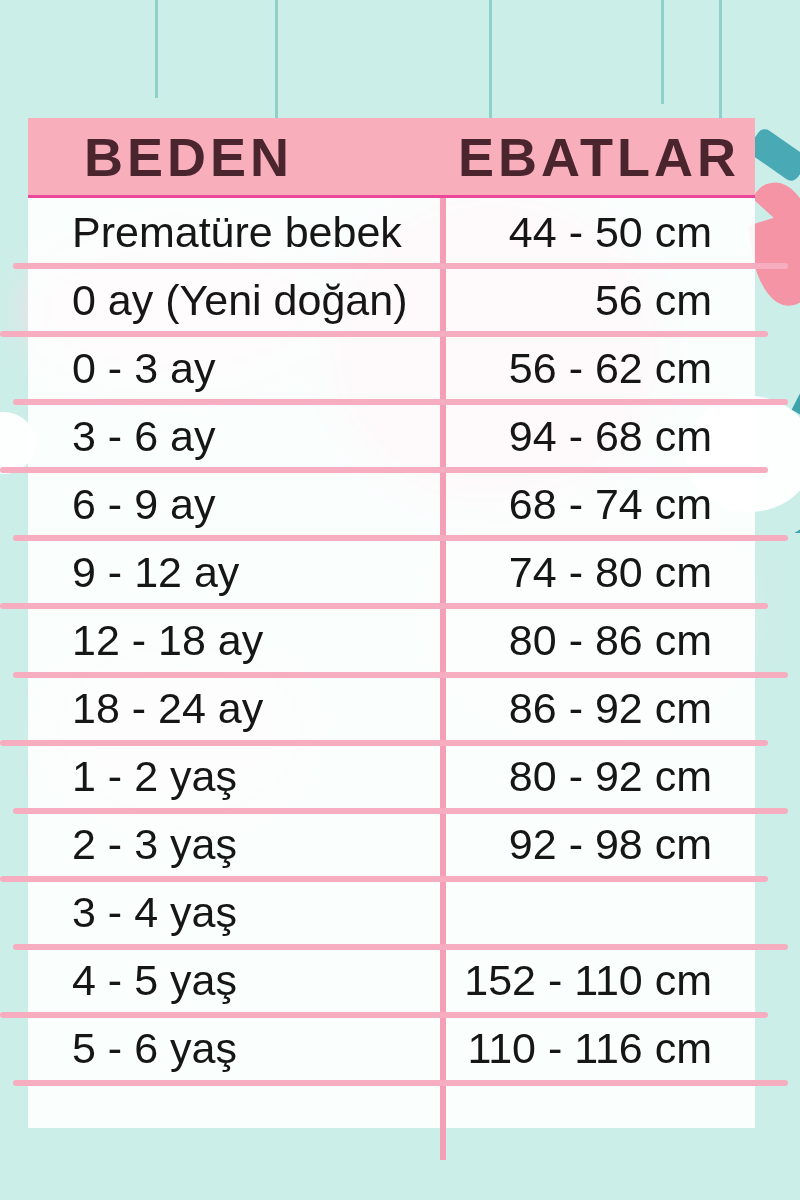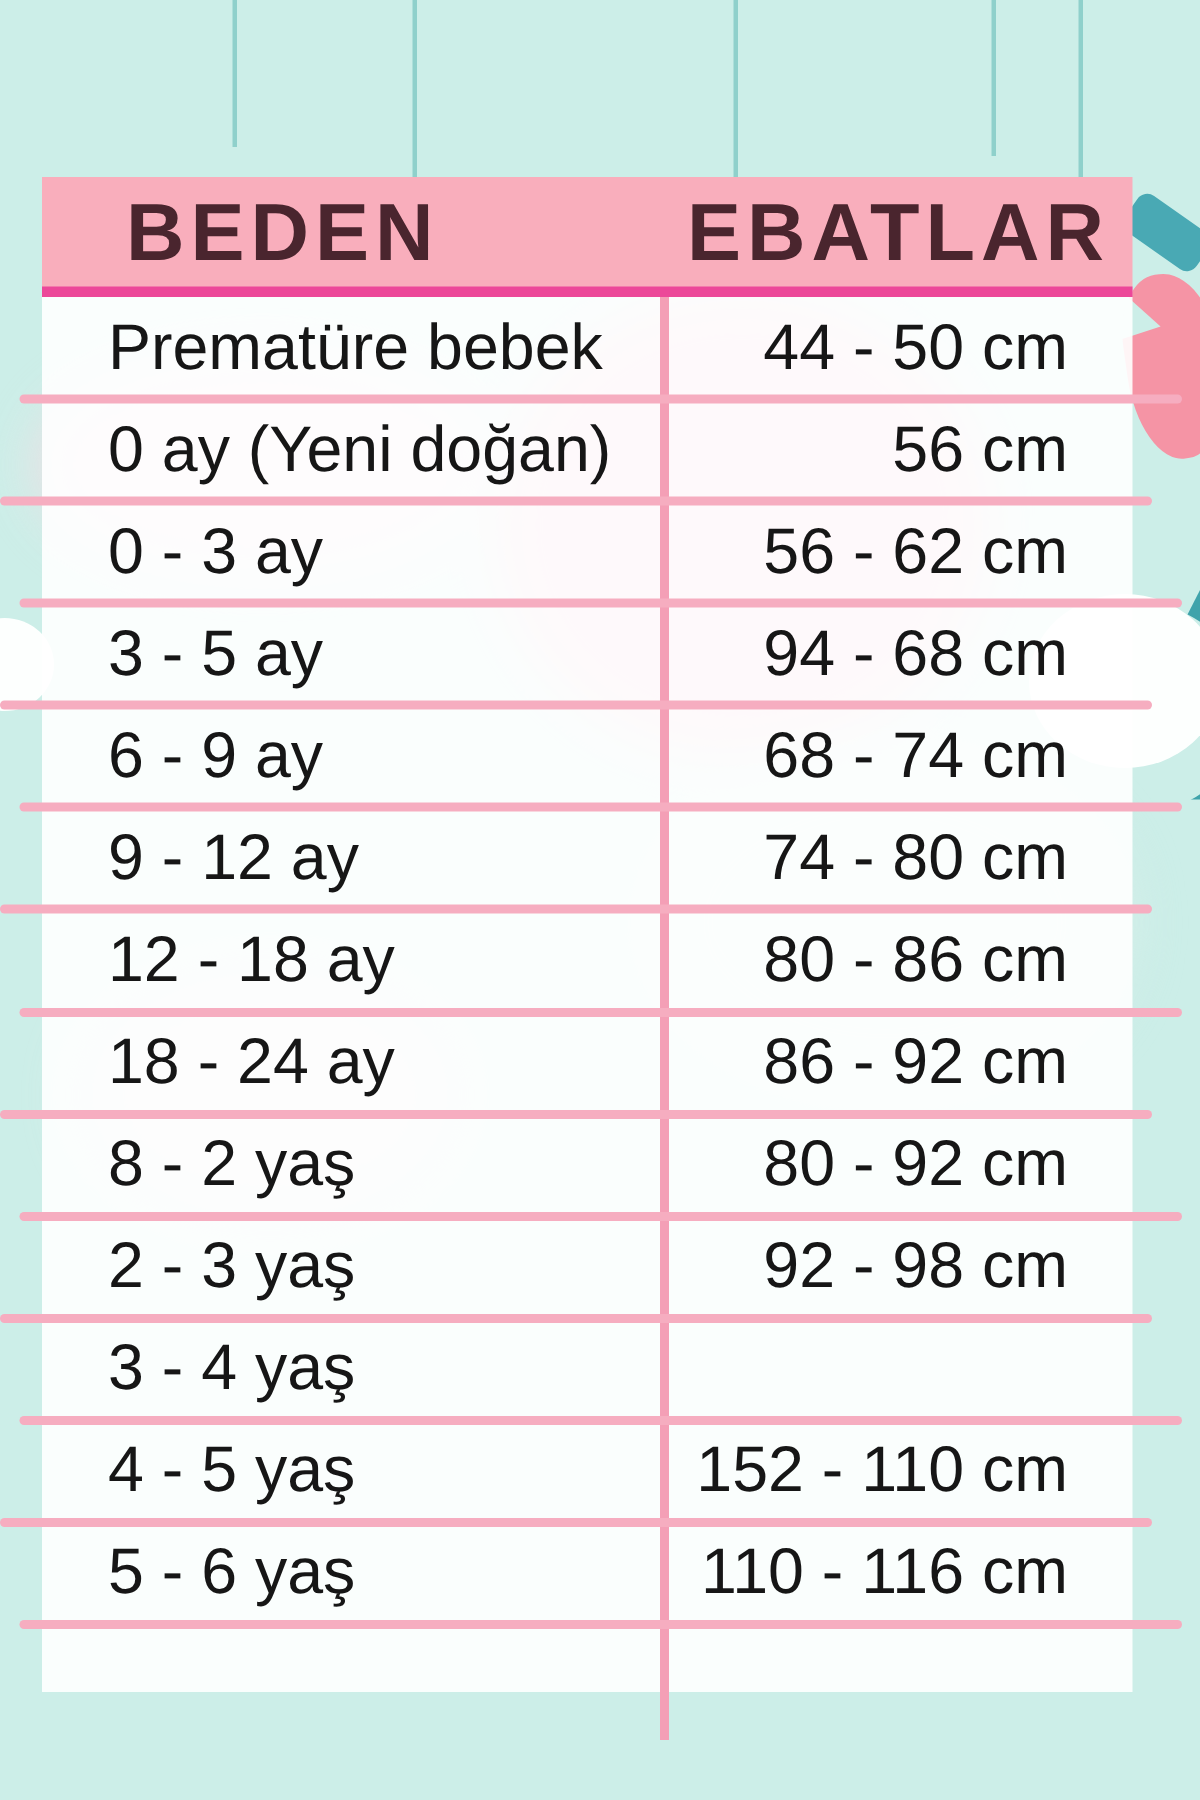"BEDEN" .table-header { border-bottom: 7px solid #ec4899 -> 3px solid #ec4899 }
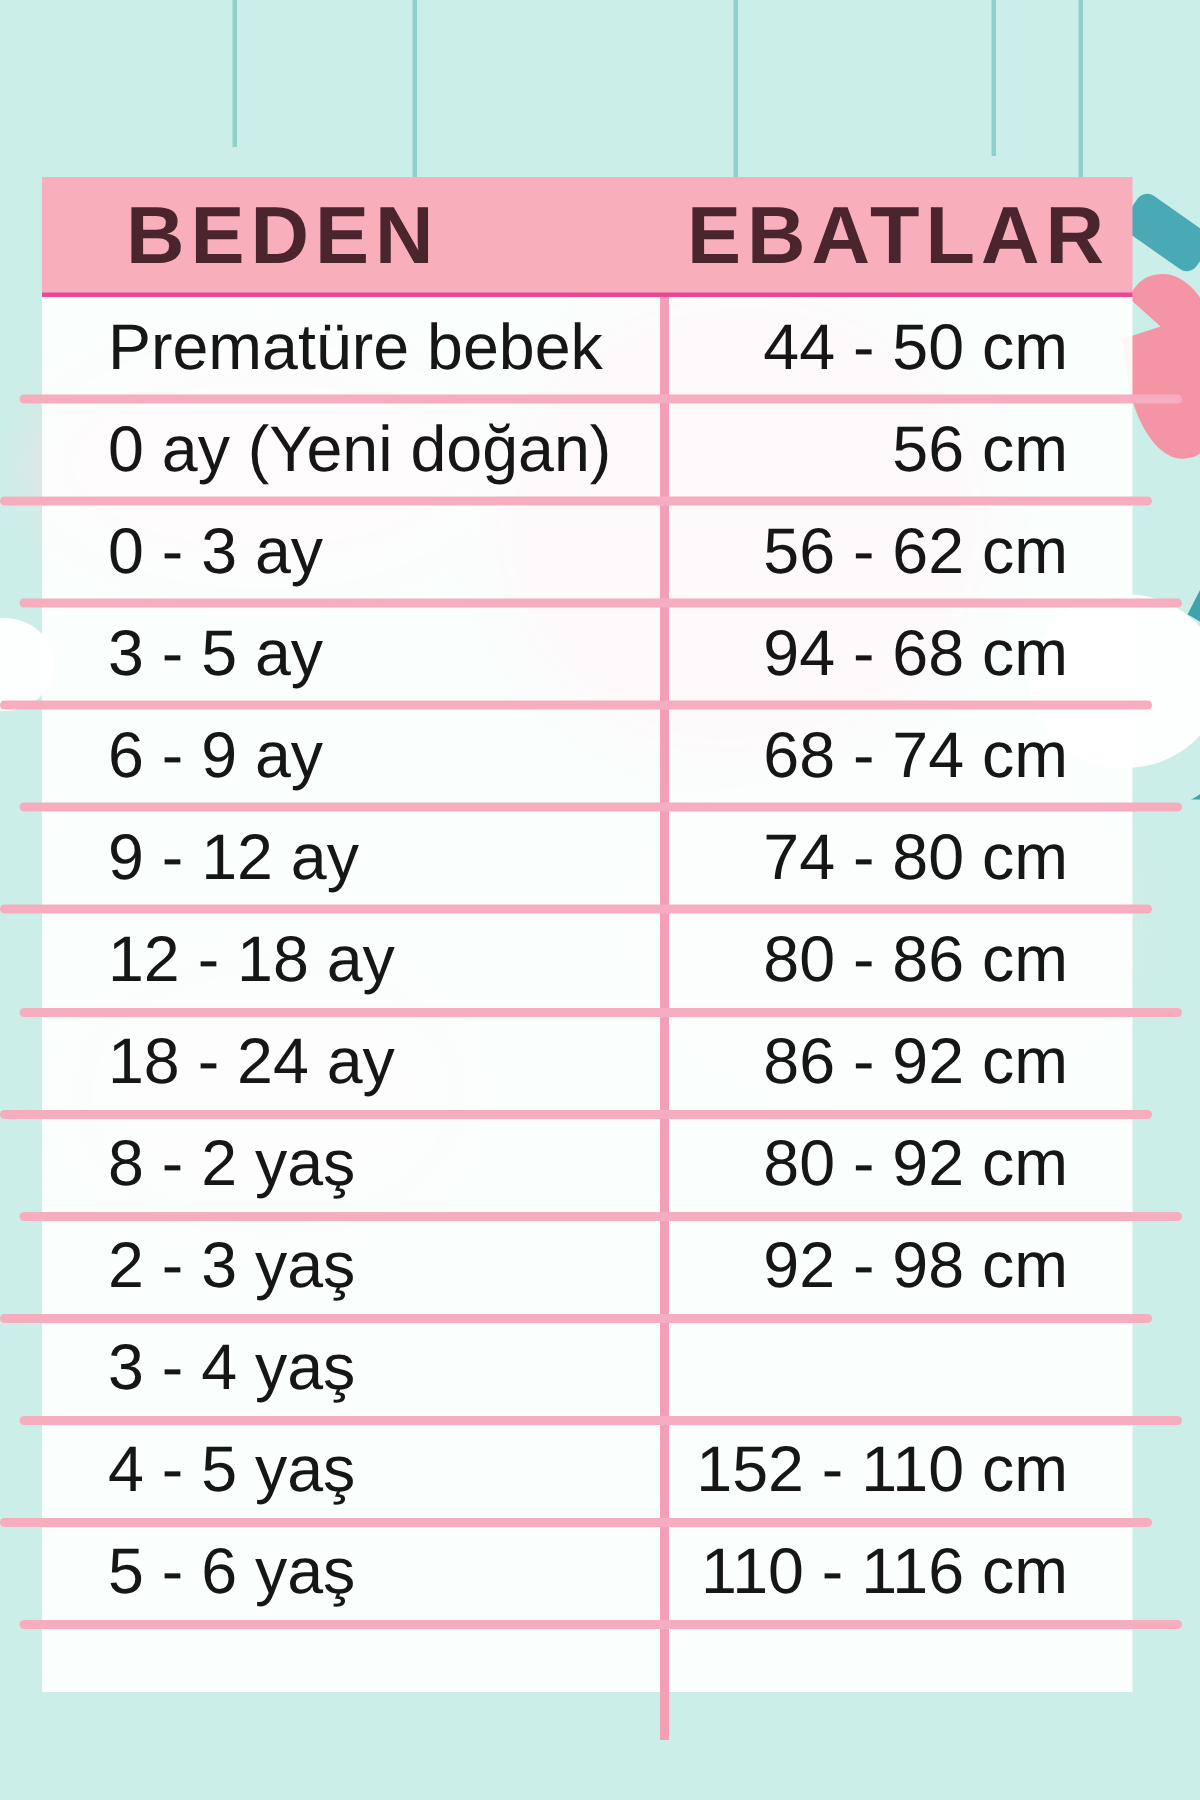"3 - 5 ay" div.cell-size { text: 5 -> 6 }
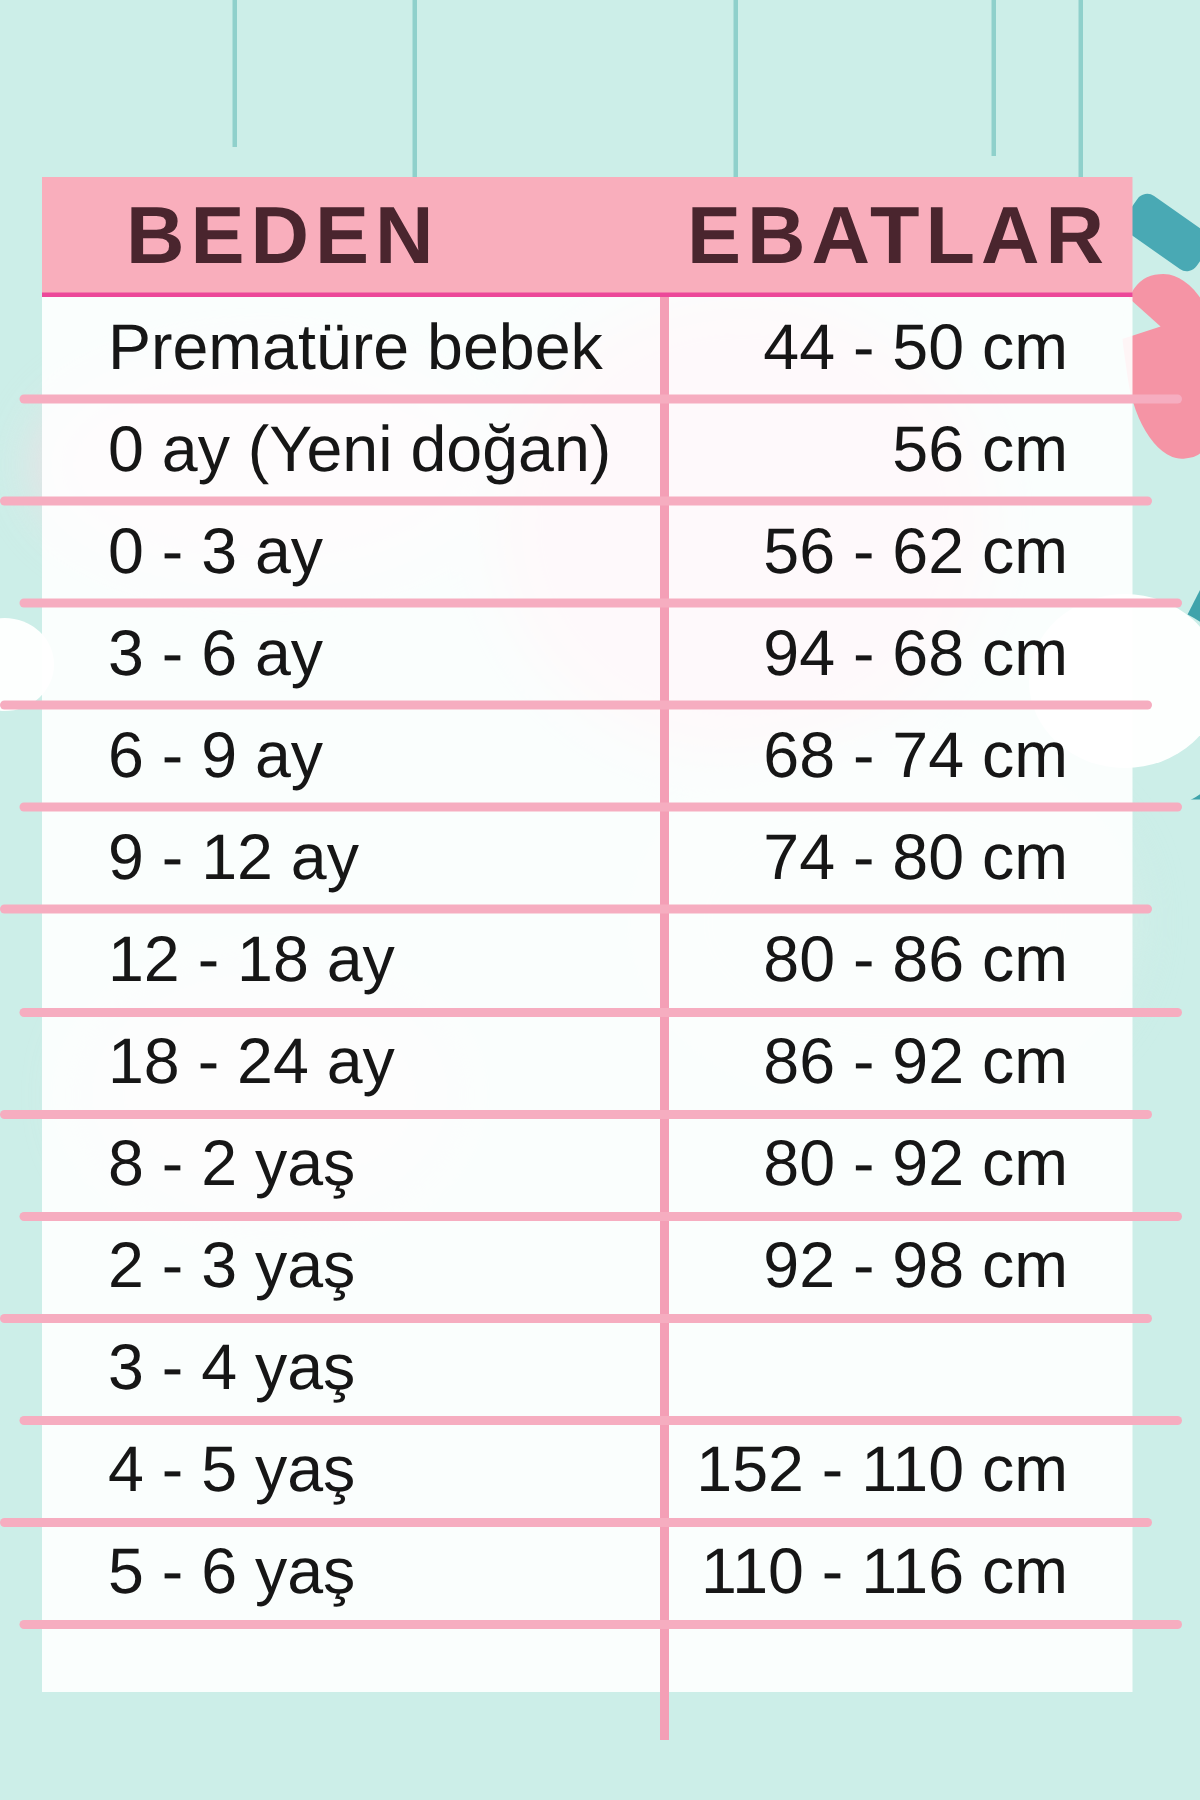"8 - 2 yaş" div.cell-size { text: 8 -> 1 }
